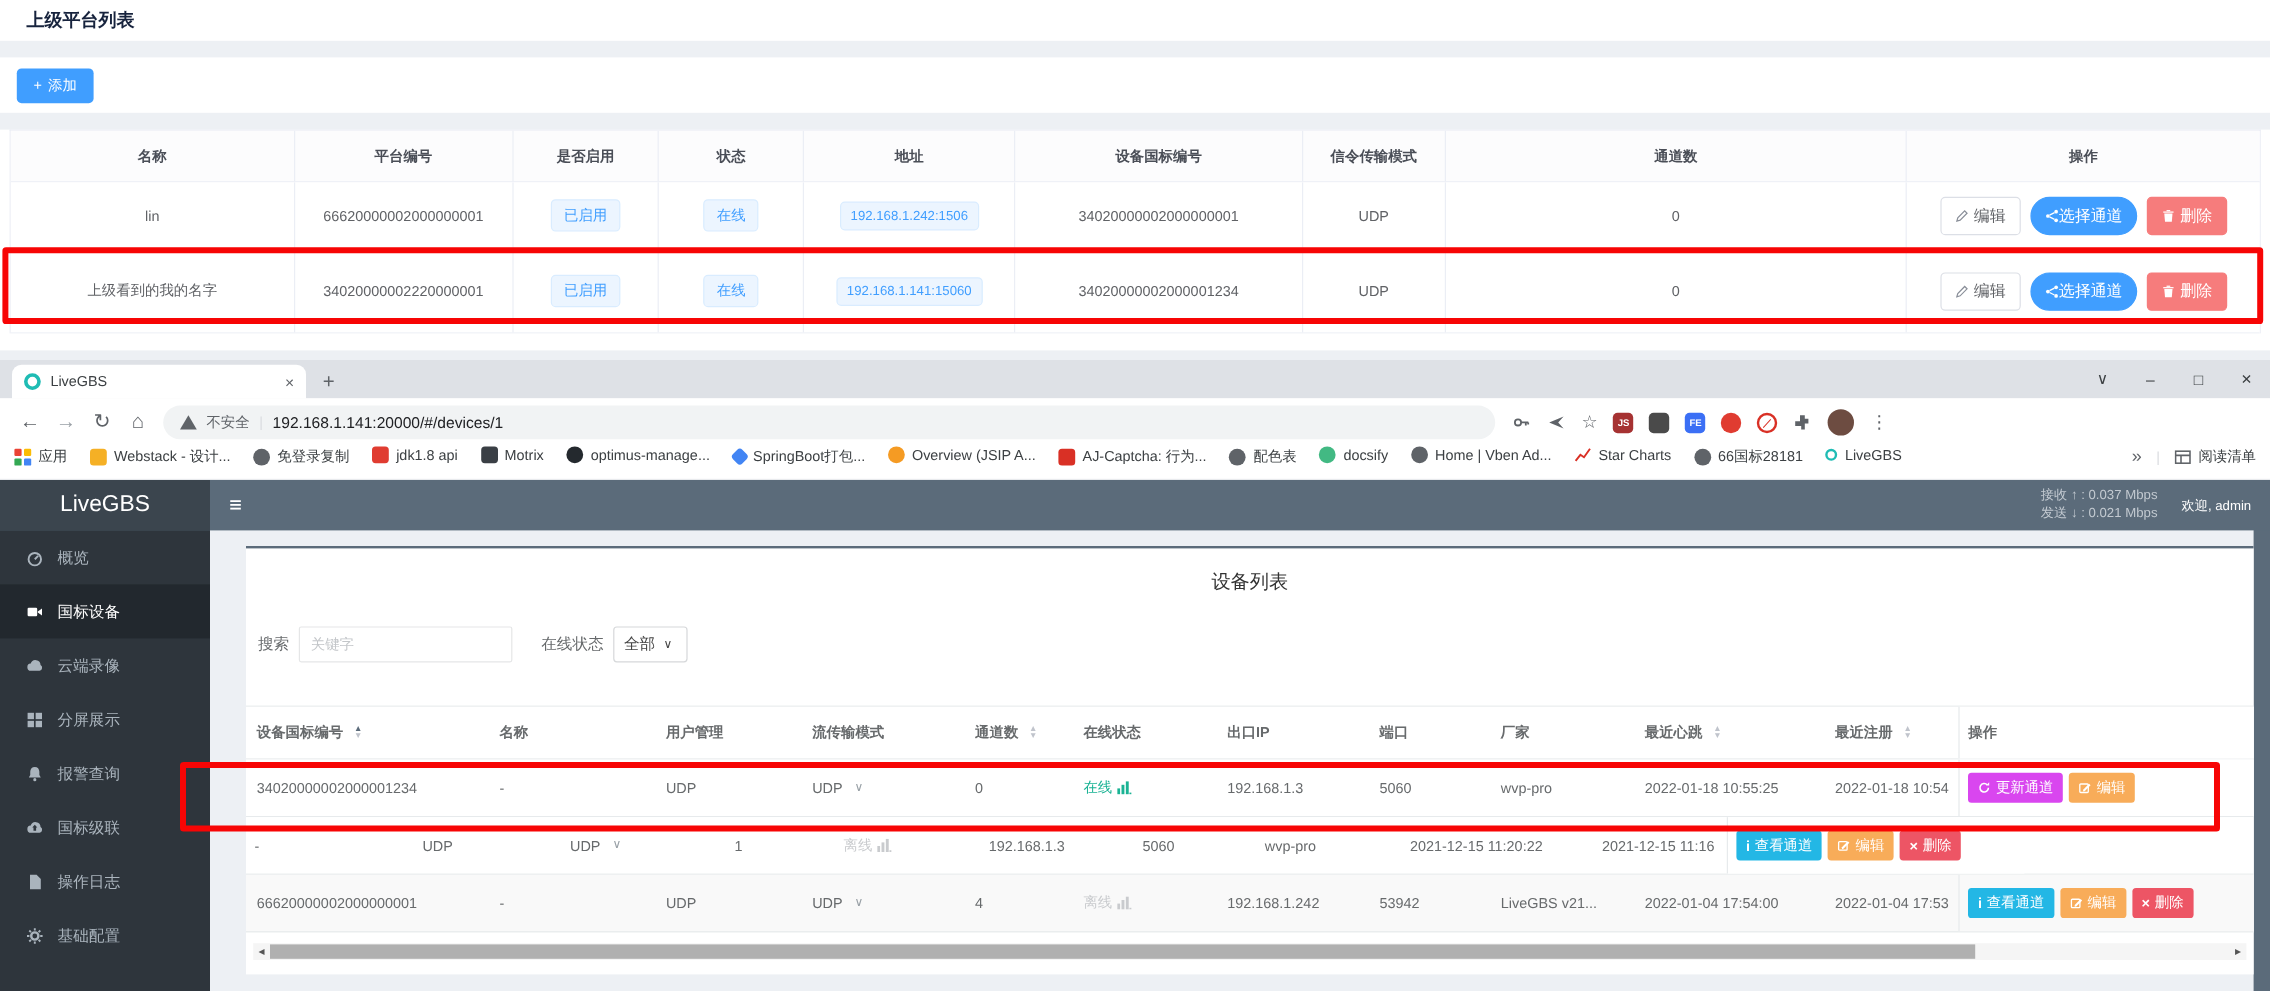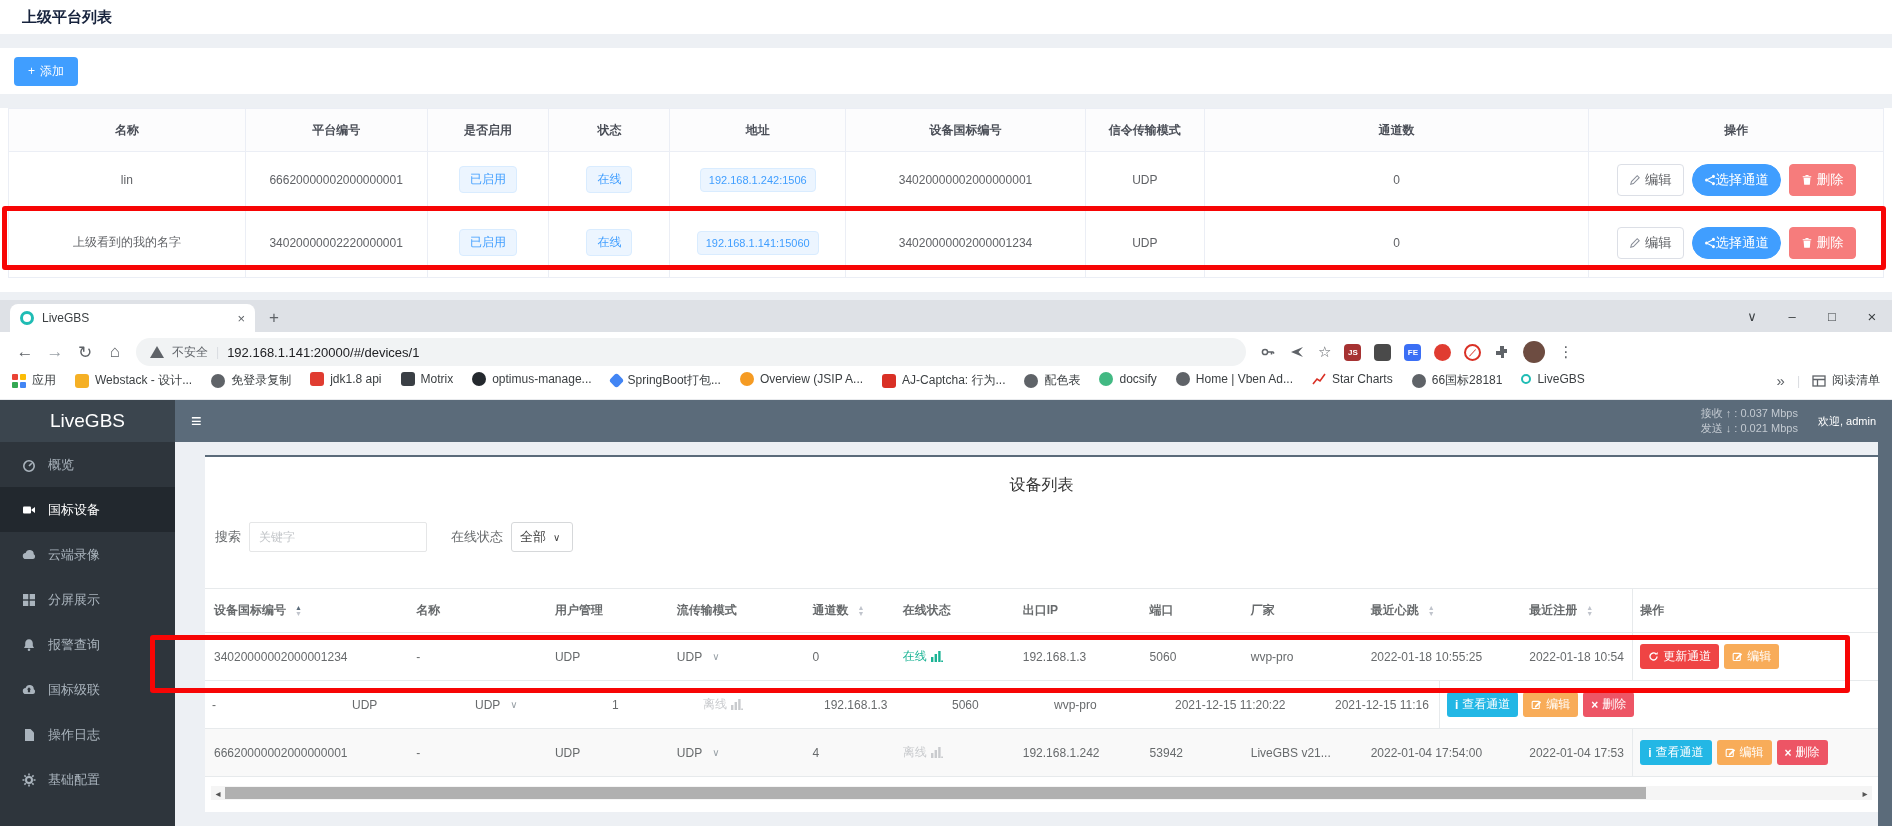"更新通道" .b-slate { background: #ef4444 -> #d946ef }
